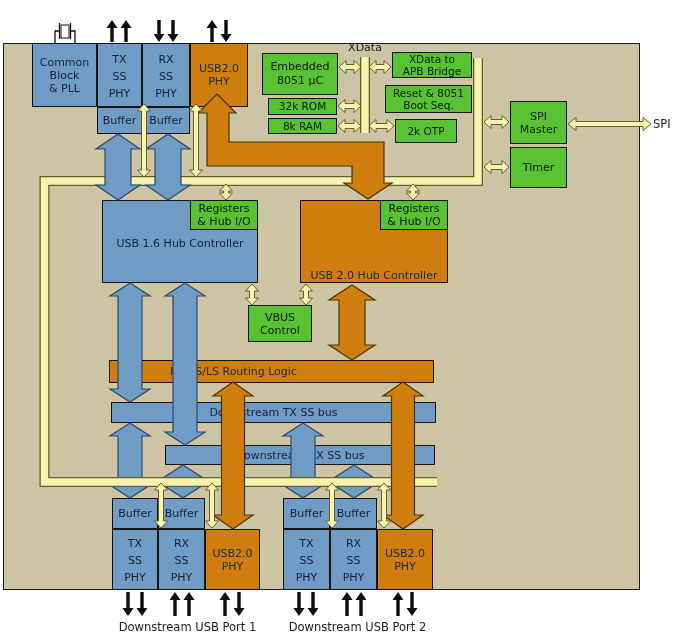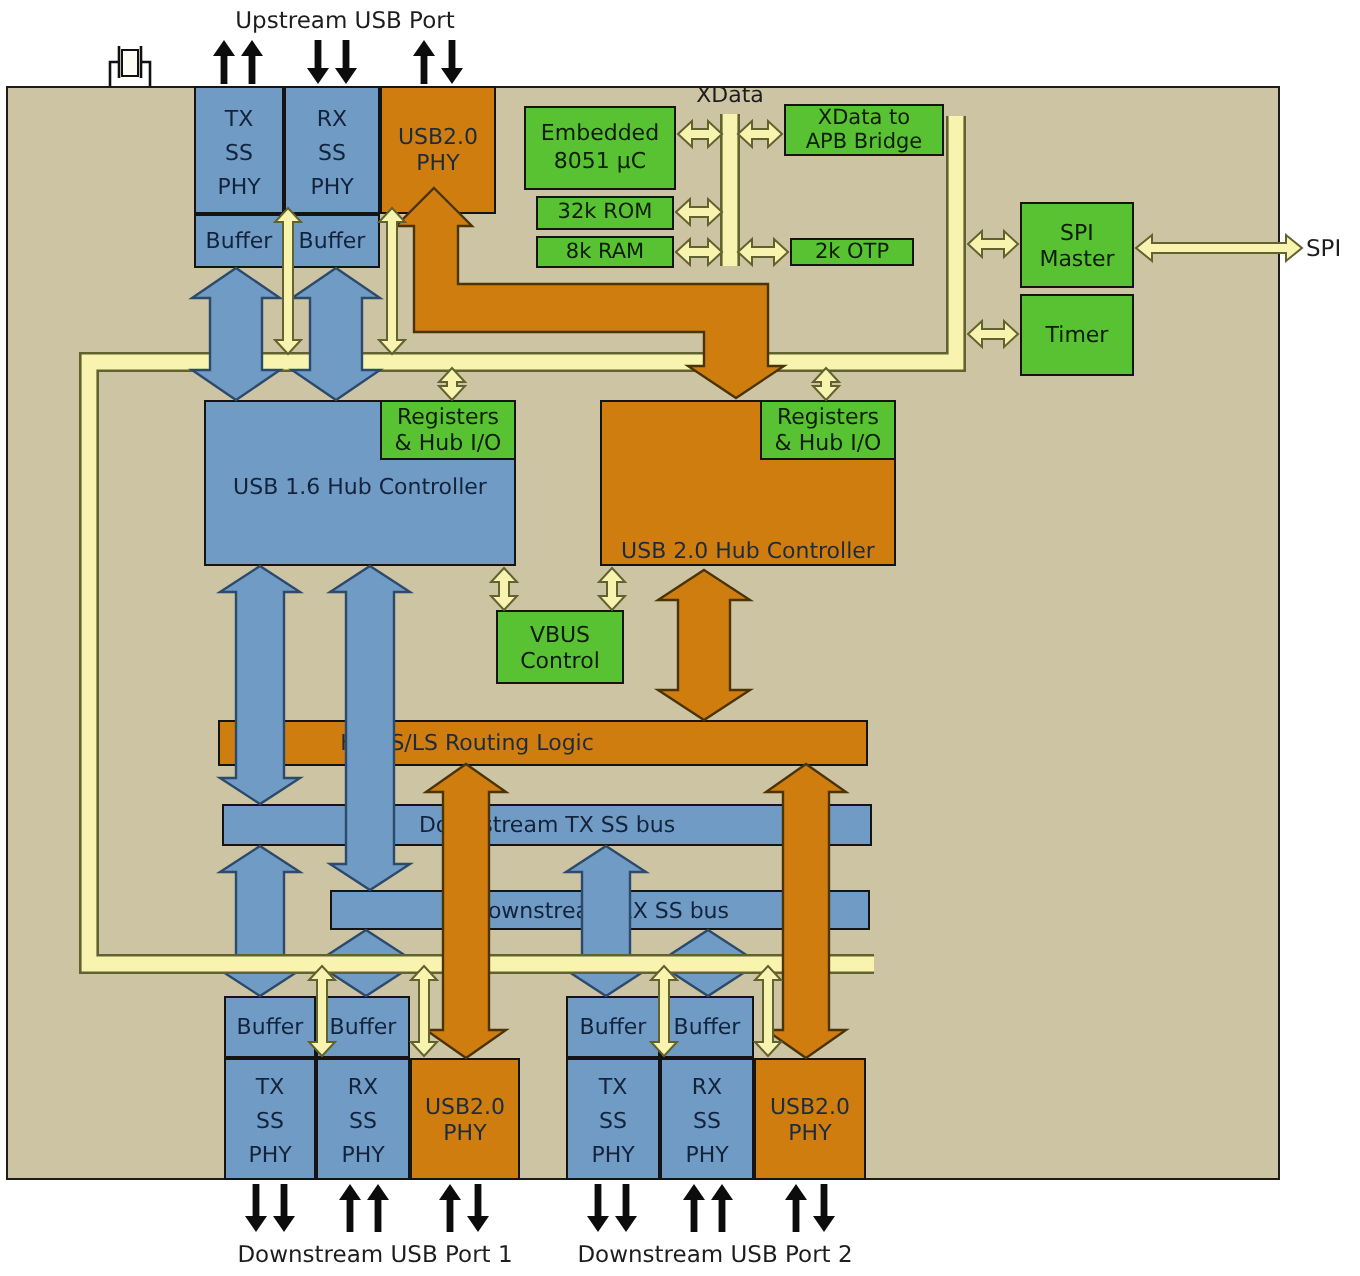"Upstream USB Port" div.lbl { html: <div>Upstream USB Port</div> -> none }
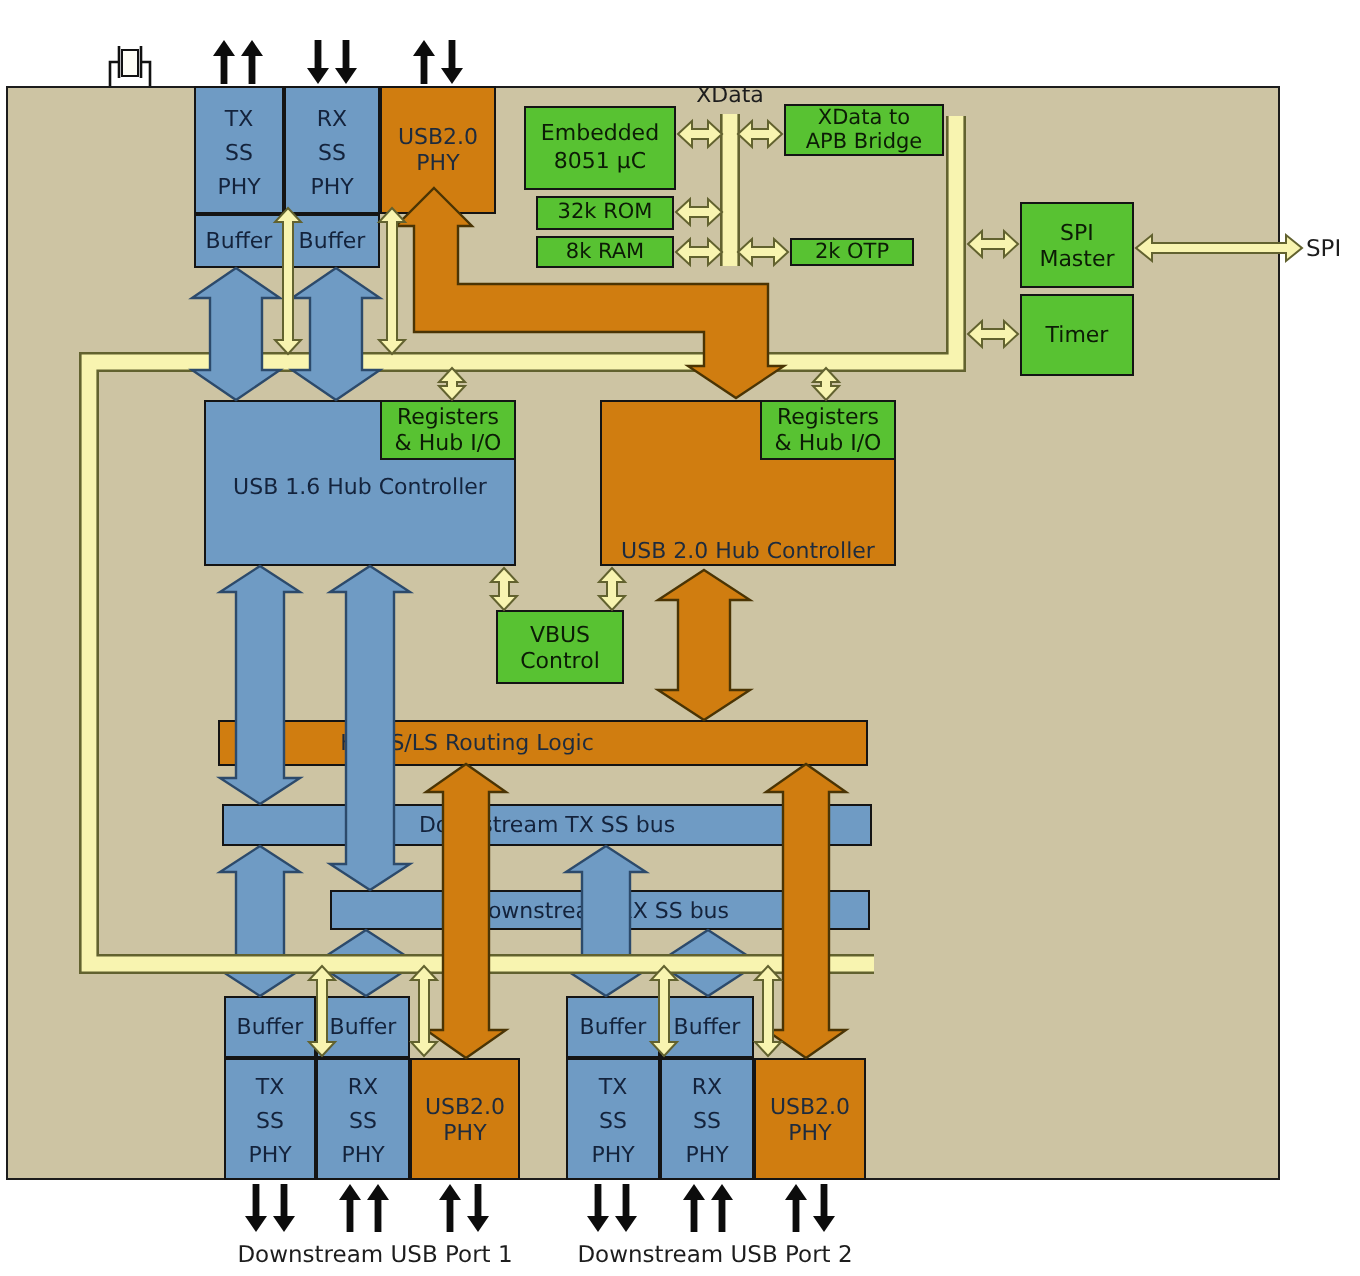"Common" div.box { html: none -> <div><span>Common Block &amp; PLL</span></div> }
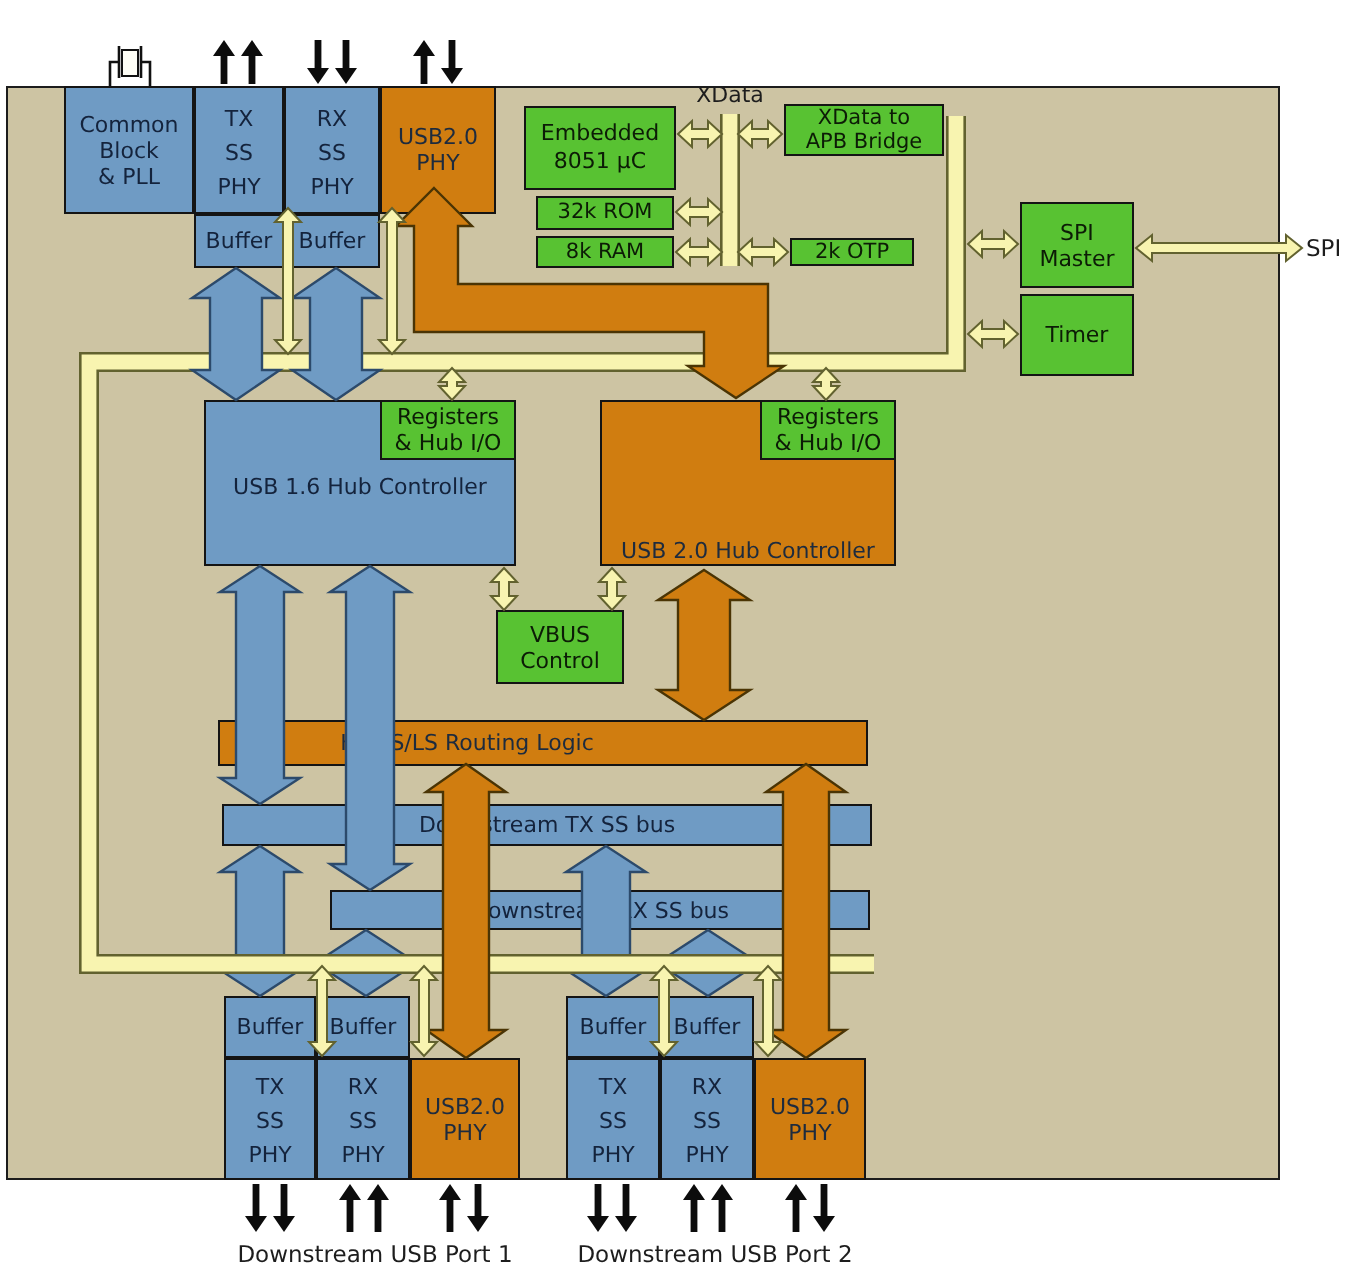"Reset & 8051" div.box { html: none -> <div><span>Reset &amp; 8051 Boot Seq.</span></div> }
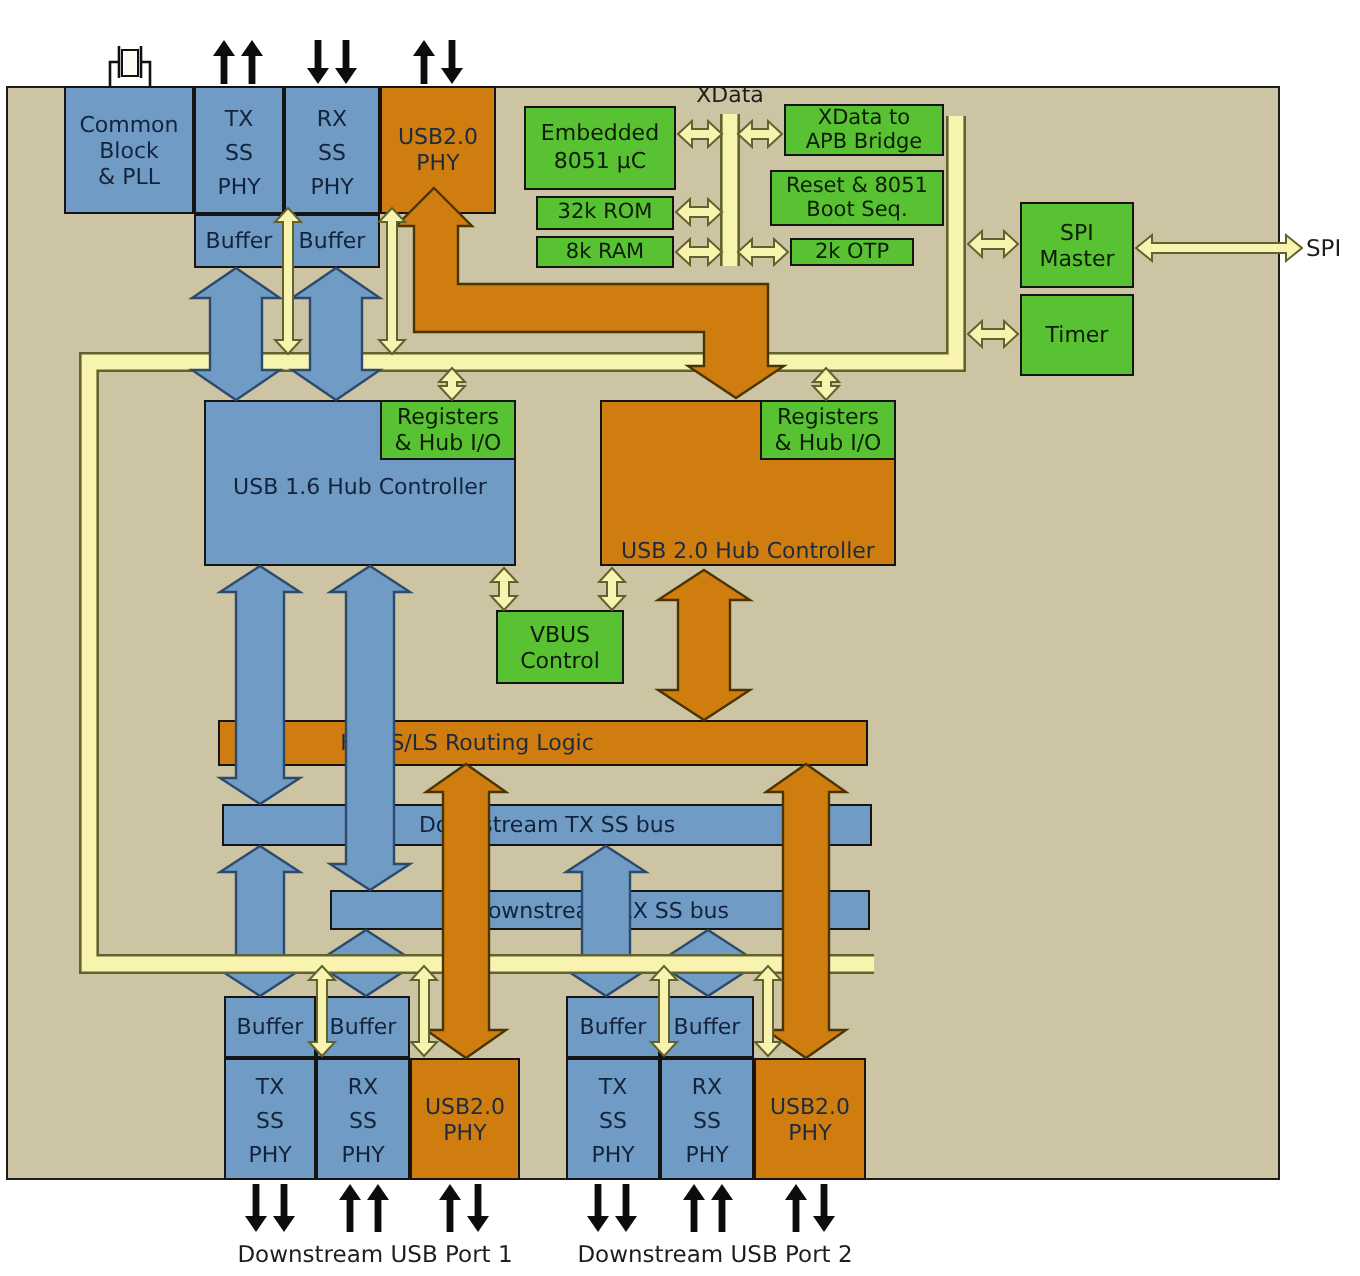"2k OTP" div.box { height: 14px -> 24px }
